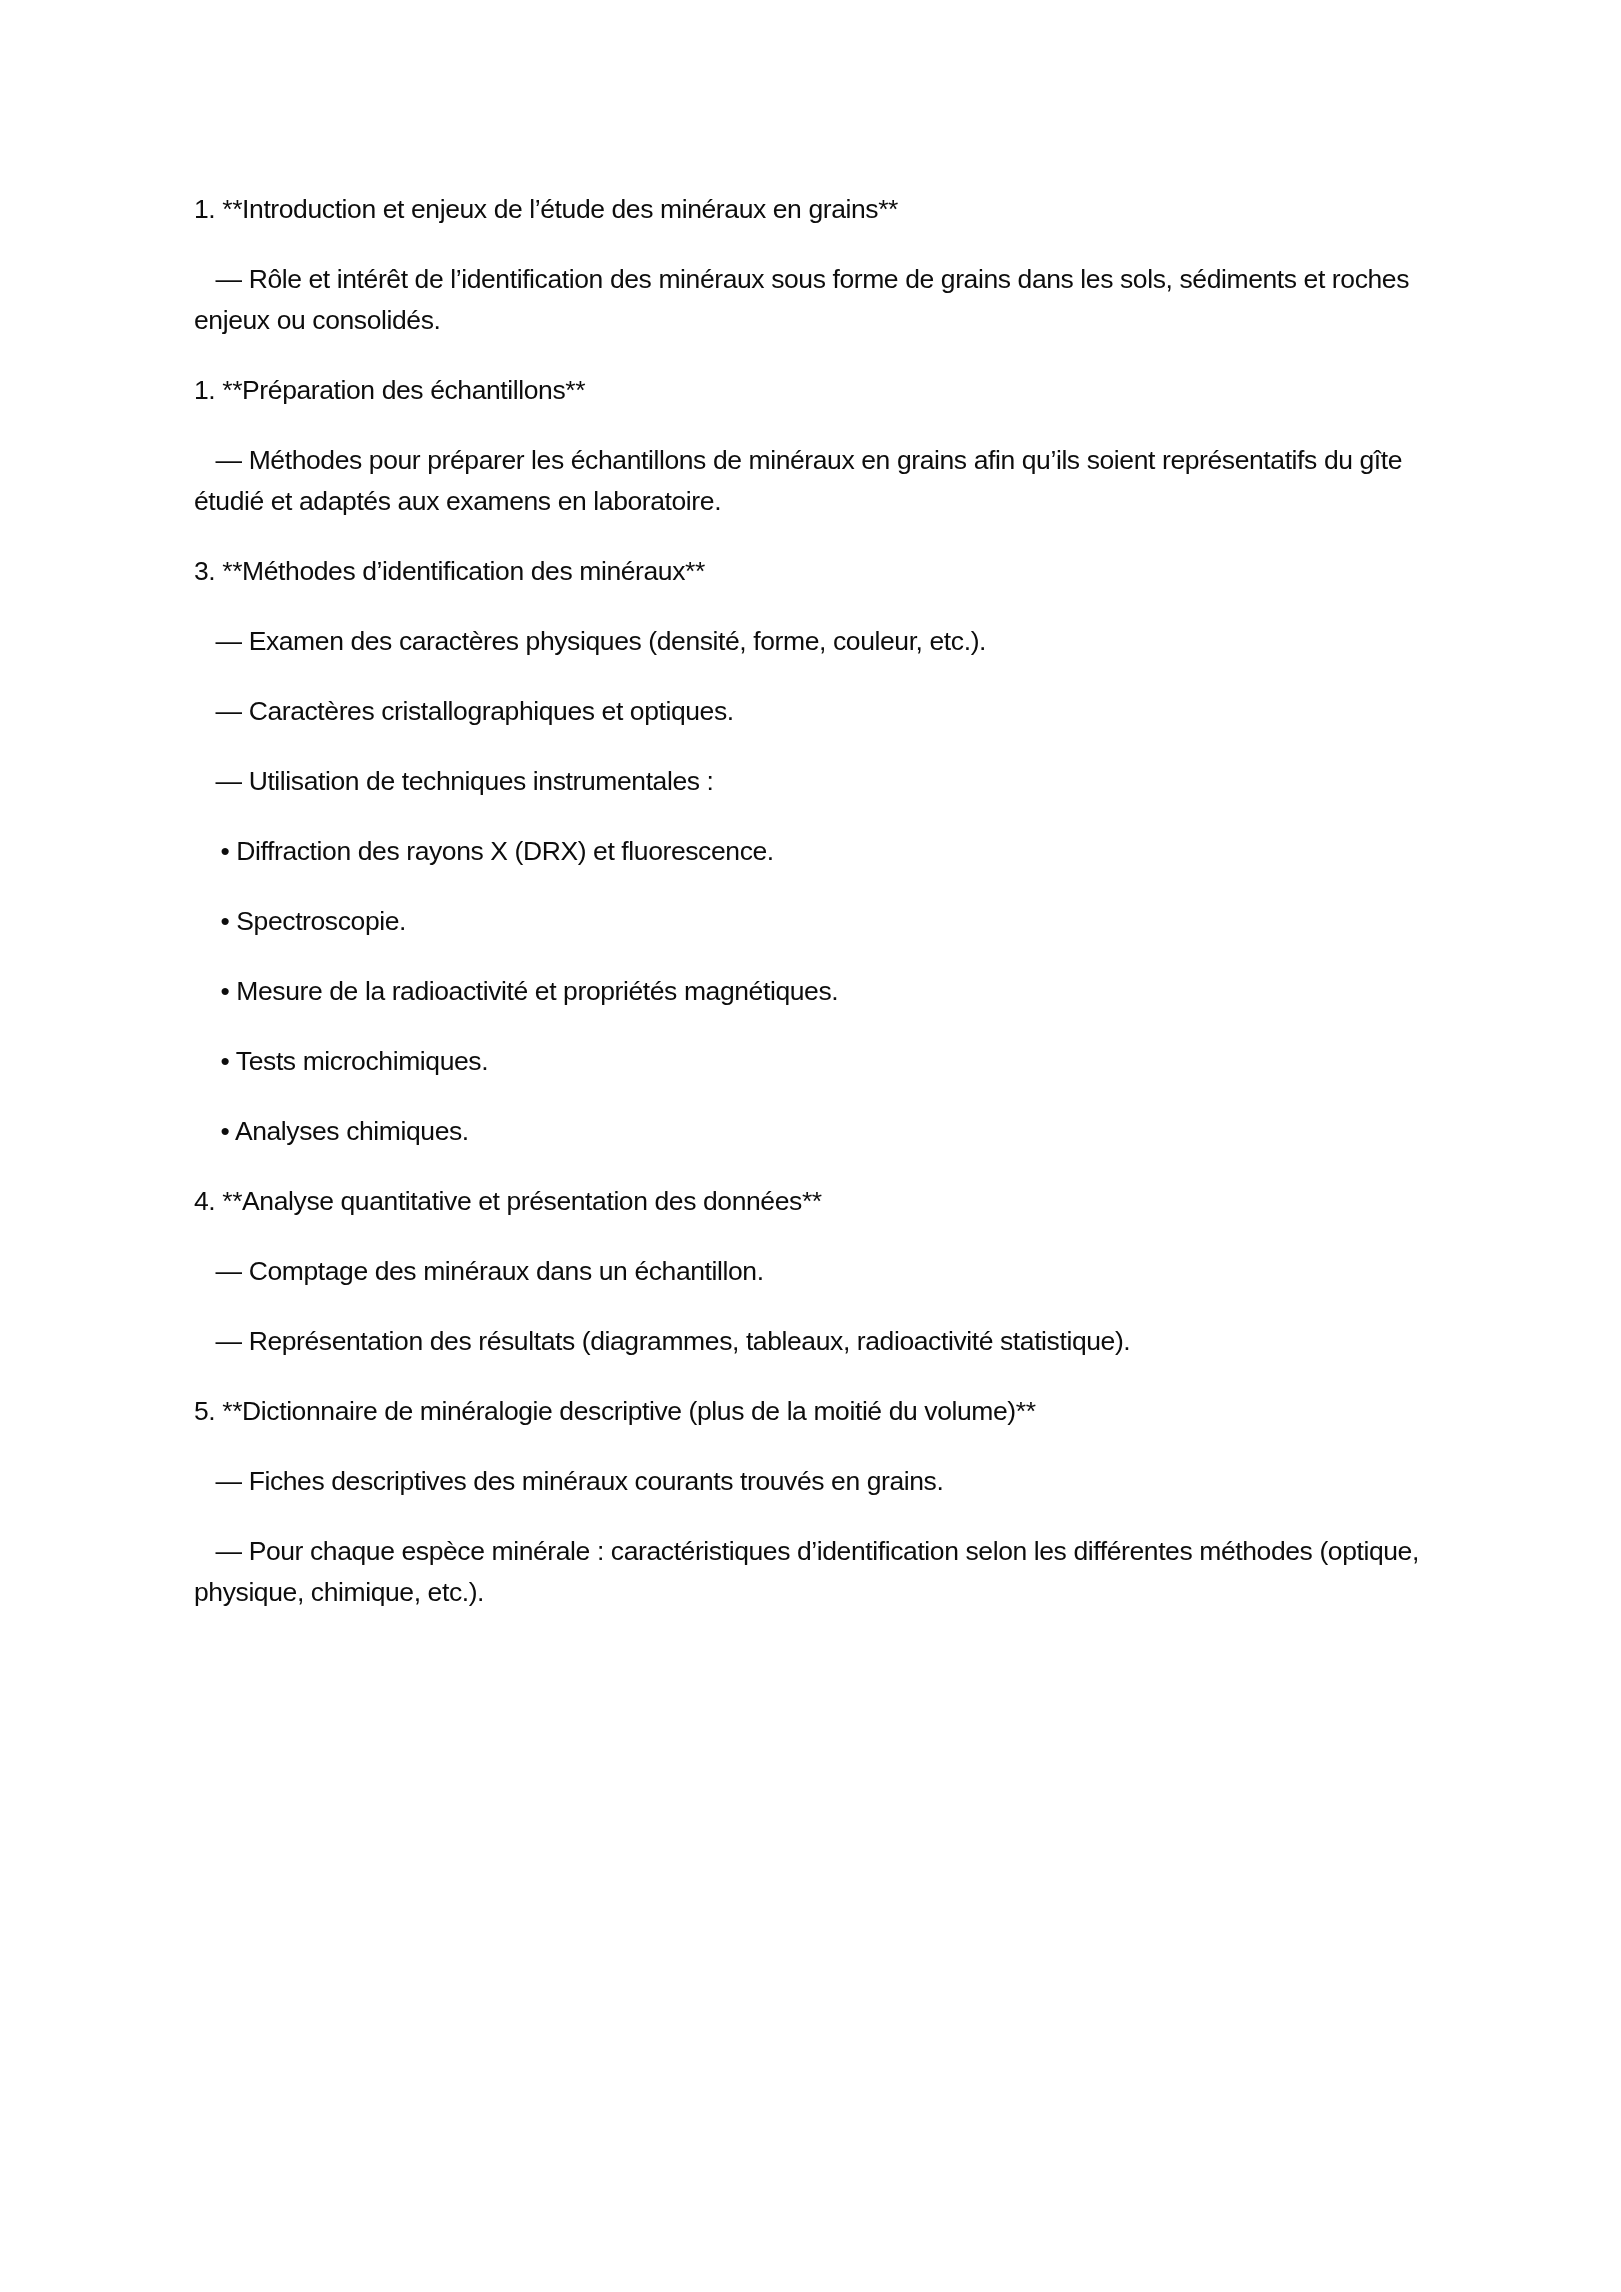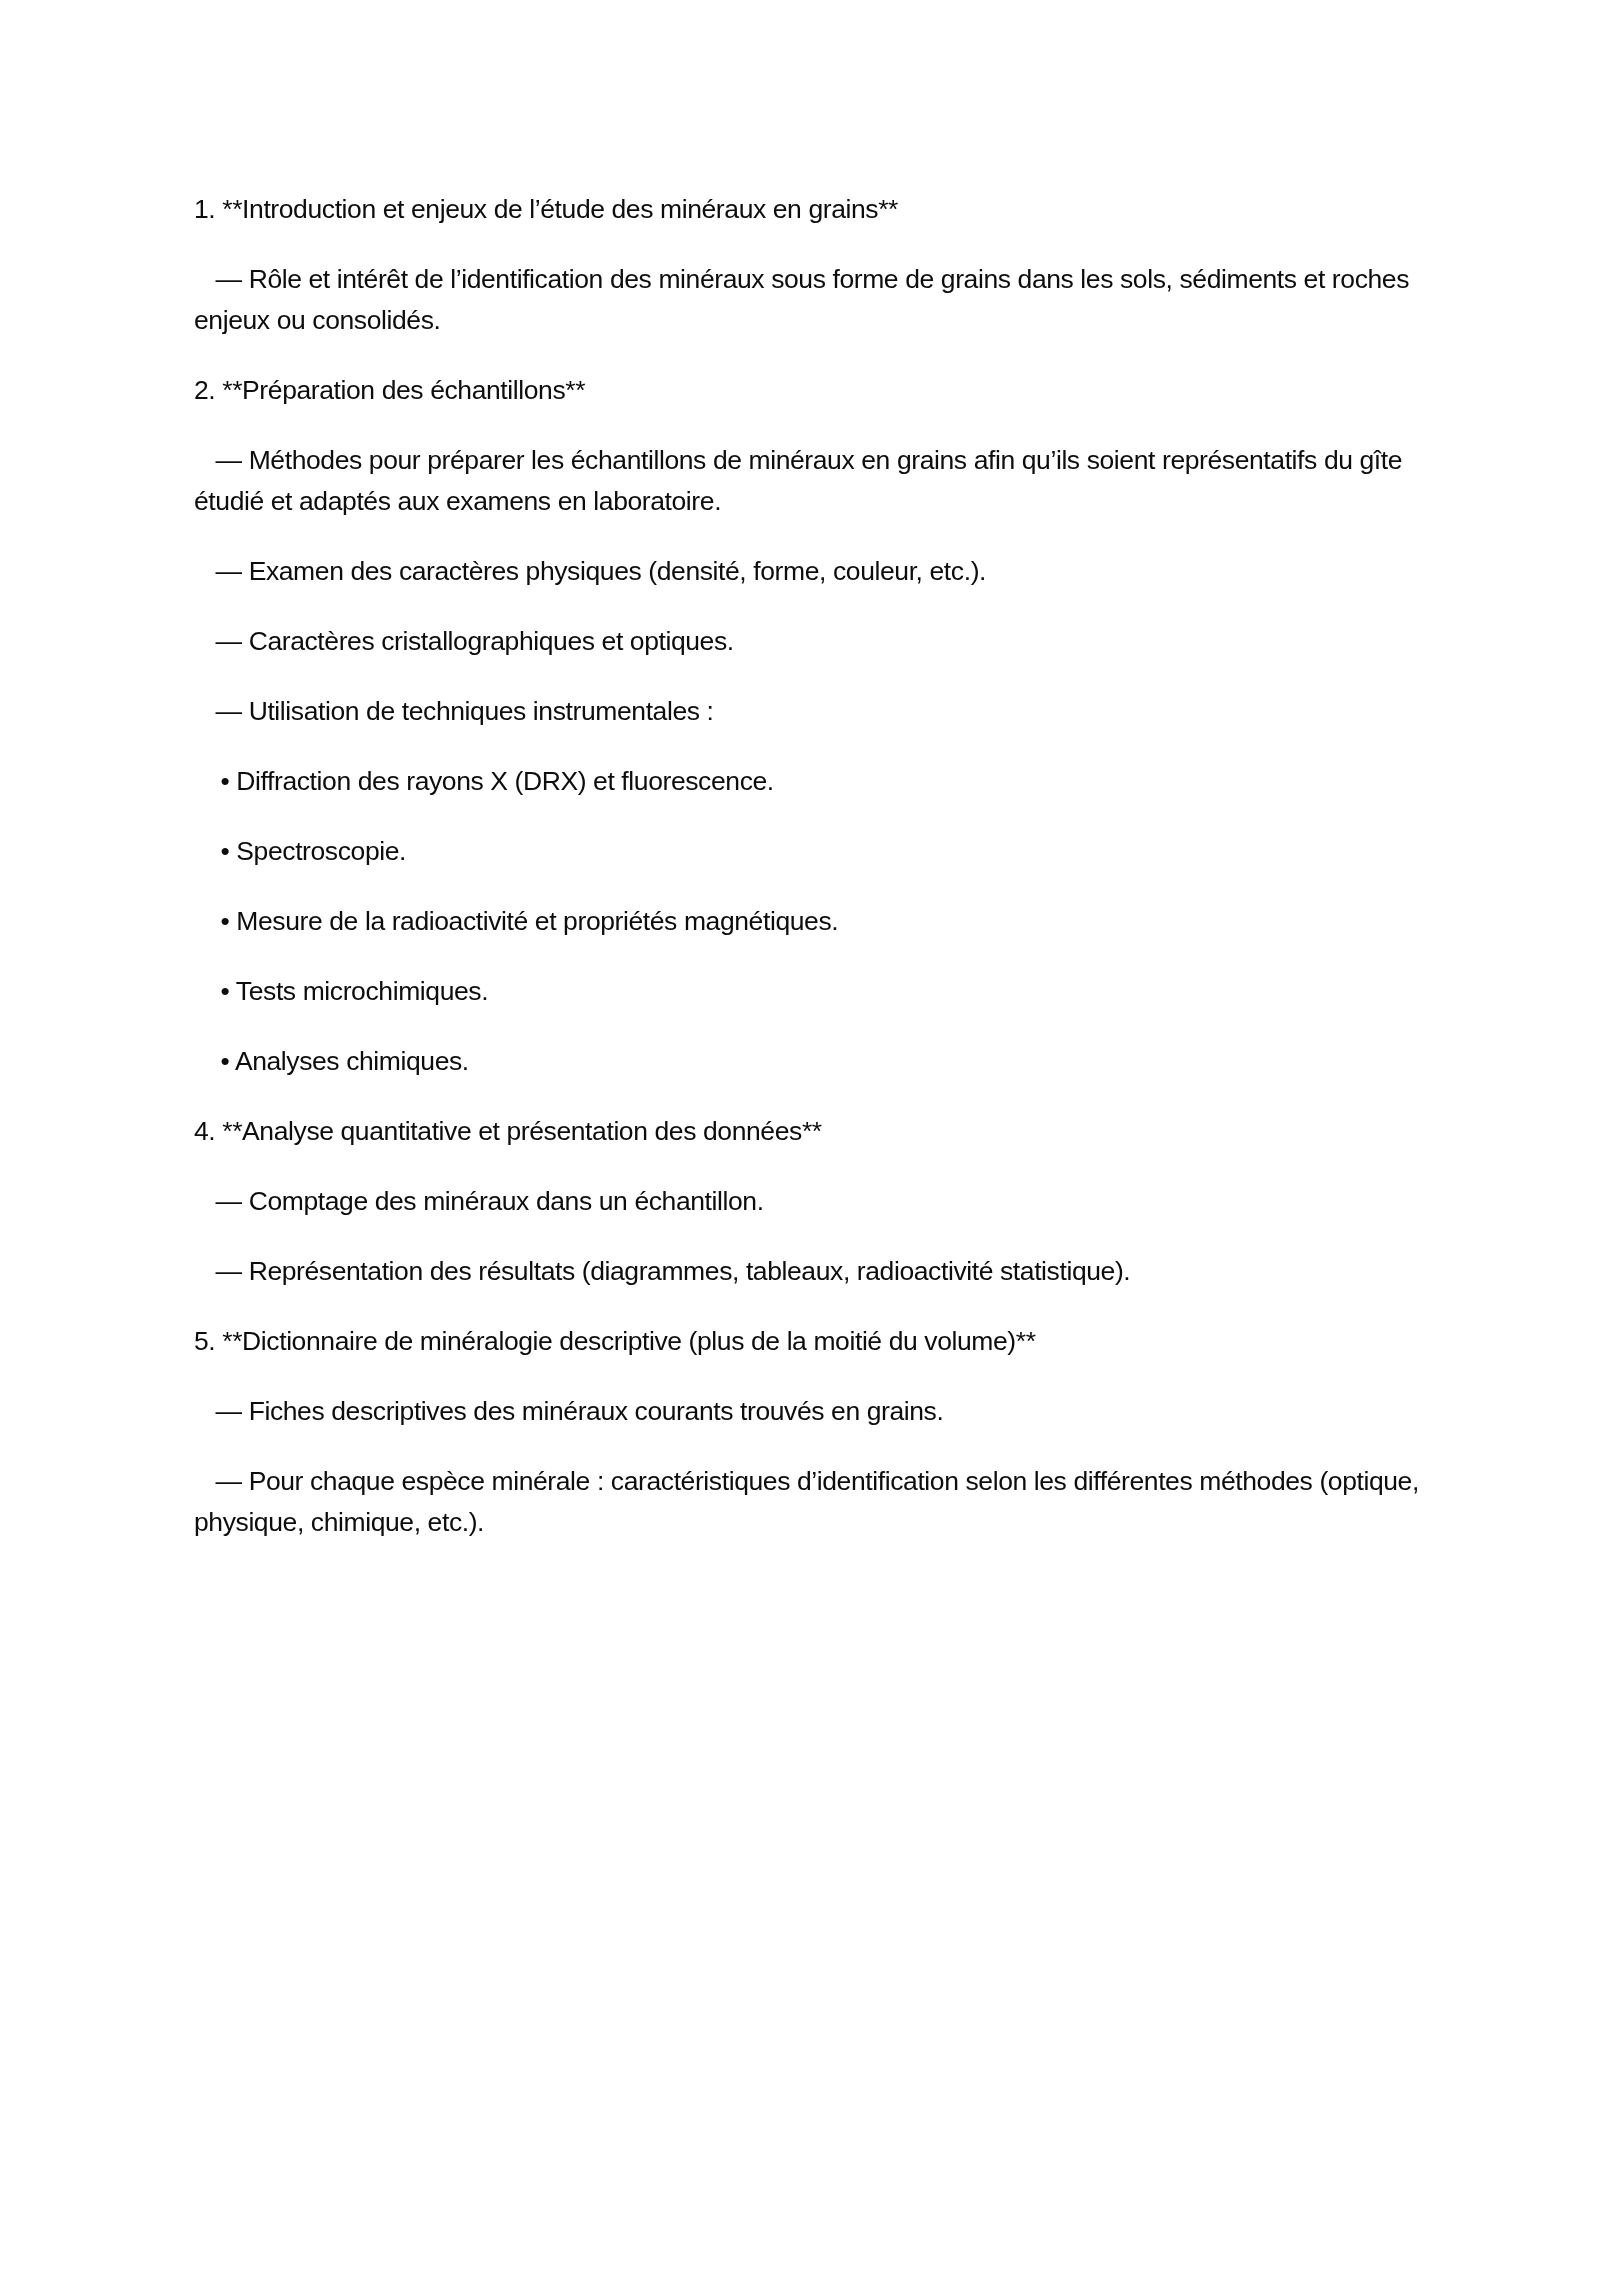"2. **Préparation des échantillons**" p.numbered { text: 2 -> 1 }
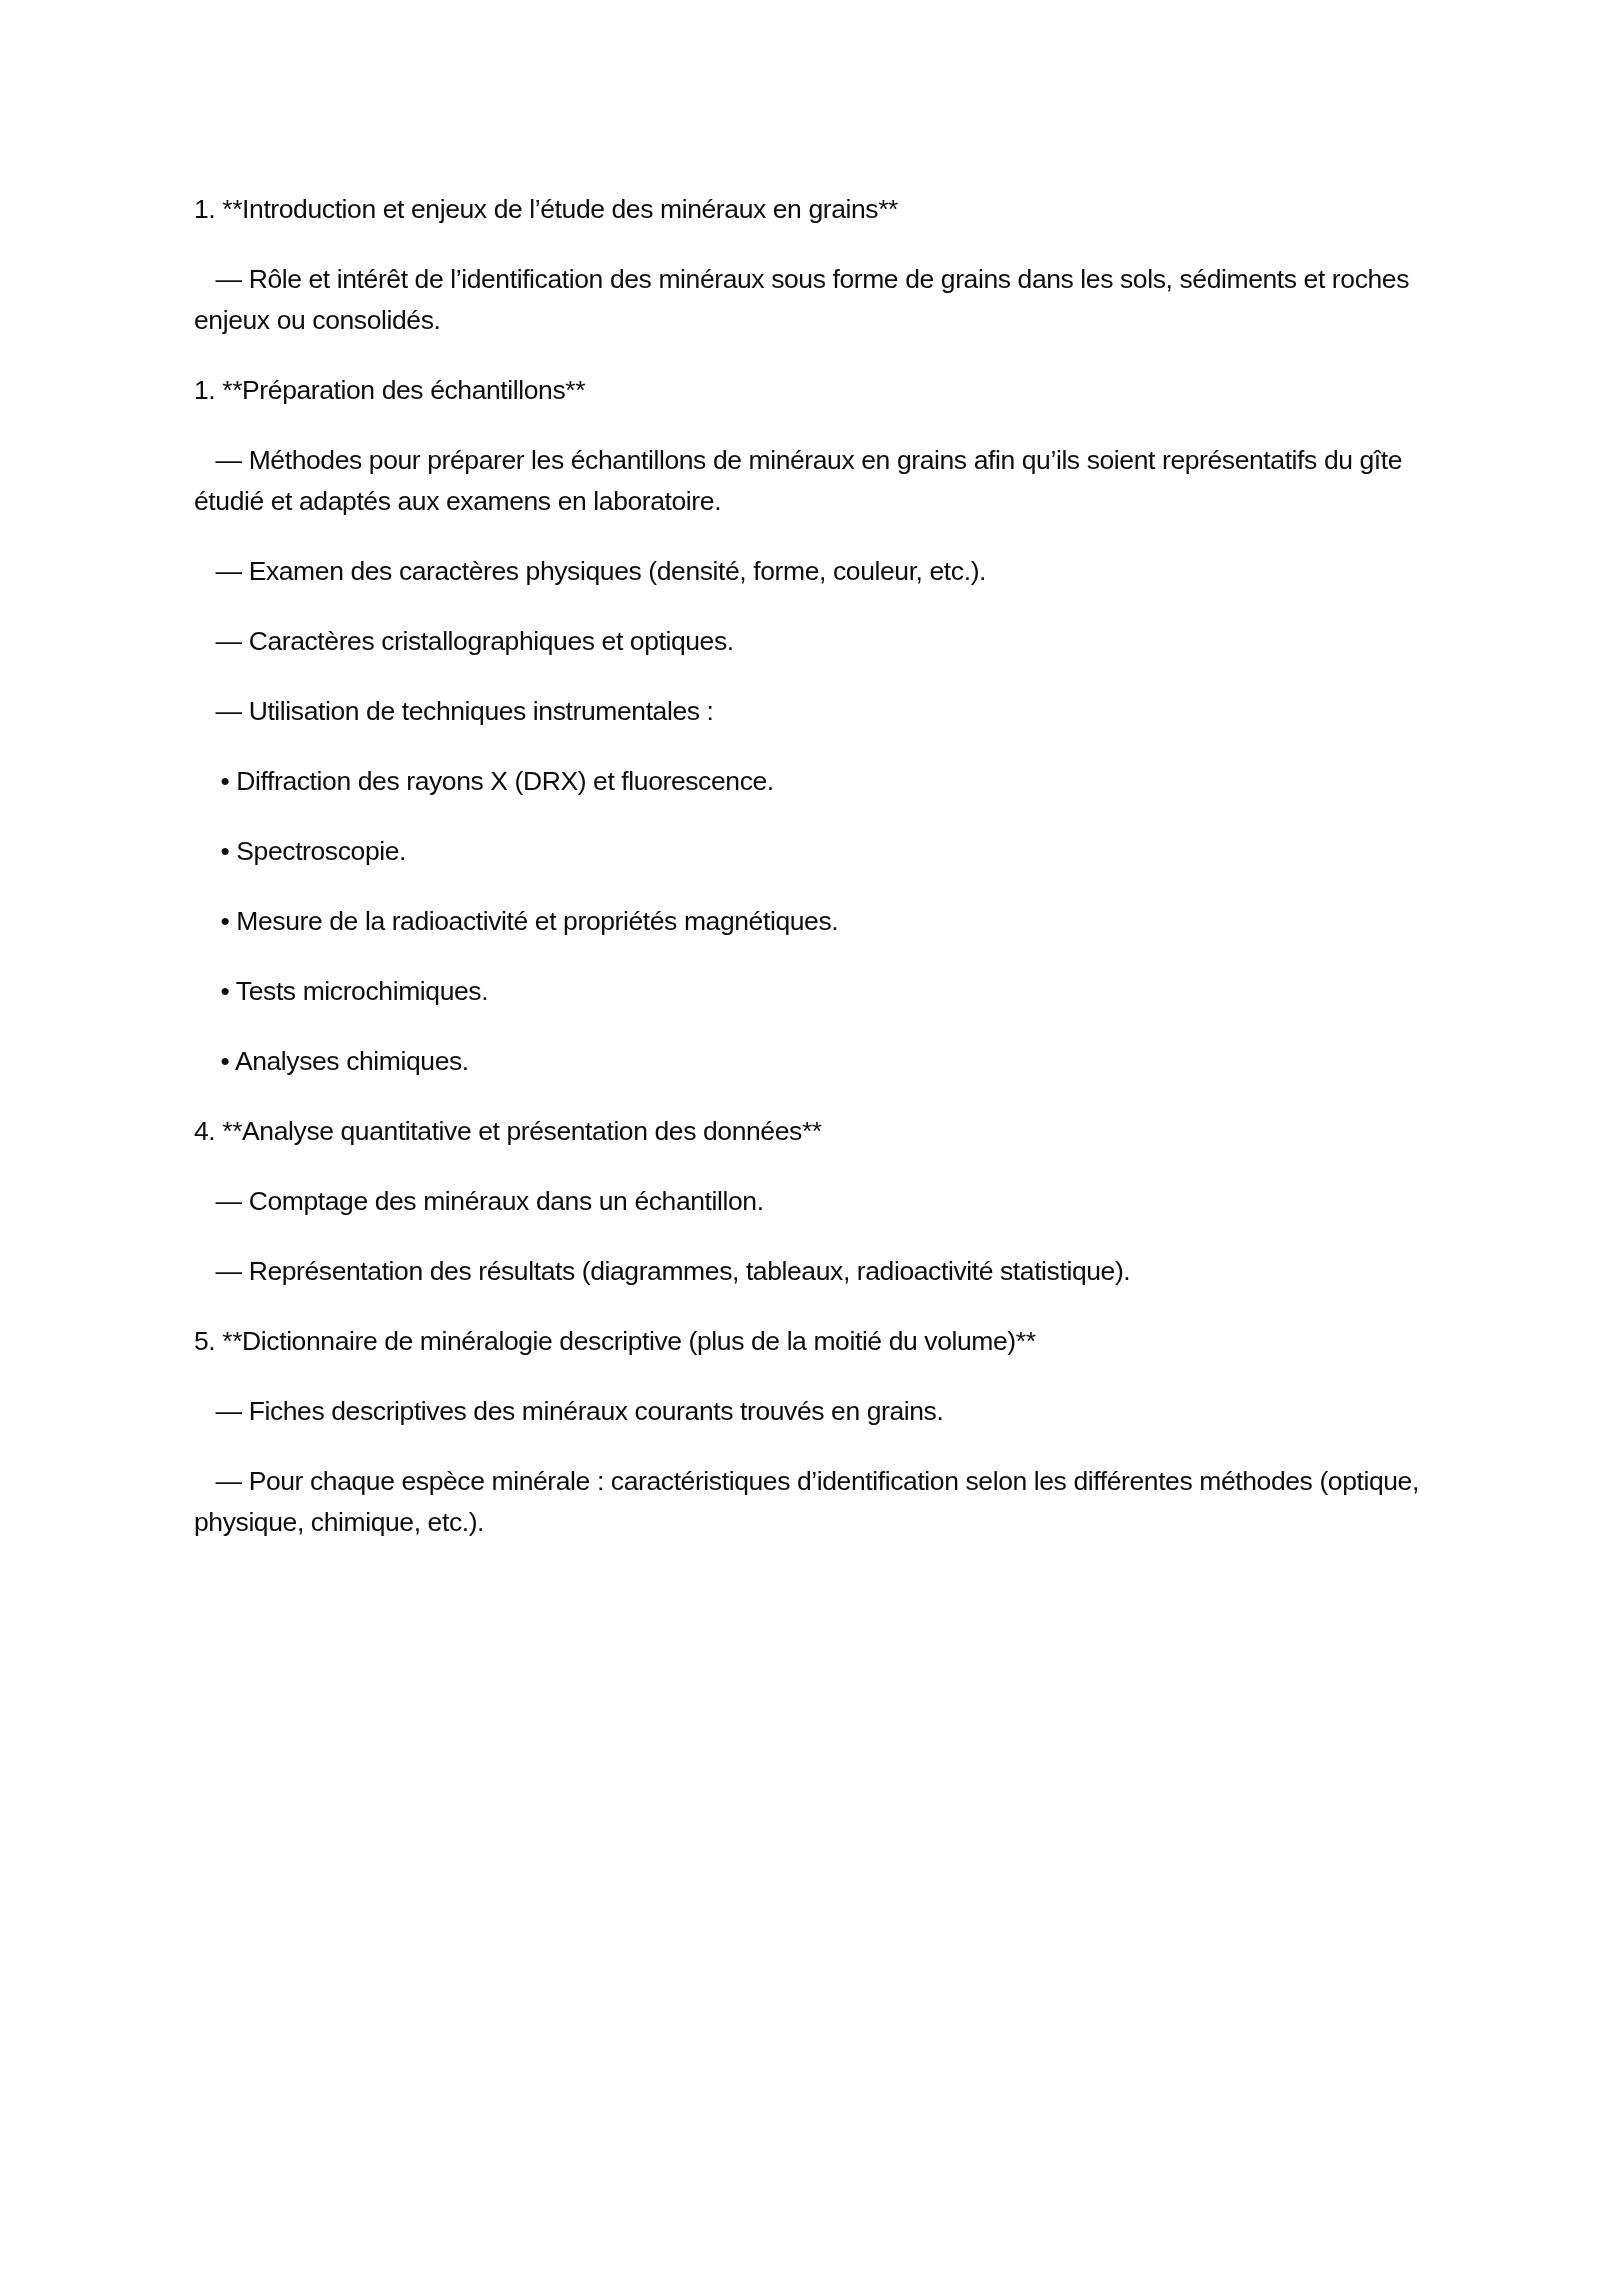"3. **Méthodes d’identification des" p.numbered { html: none -> <p>3. **Méthodes d’identification des minéraux**</p> }
